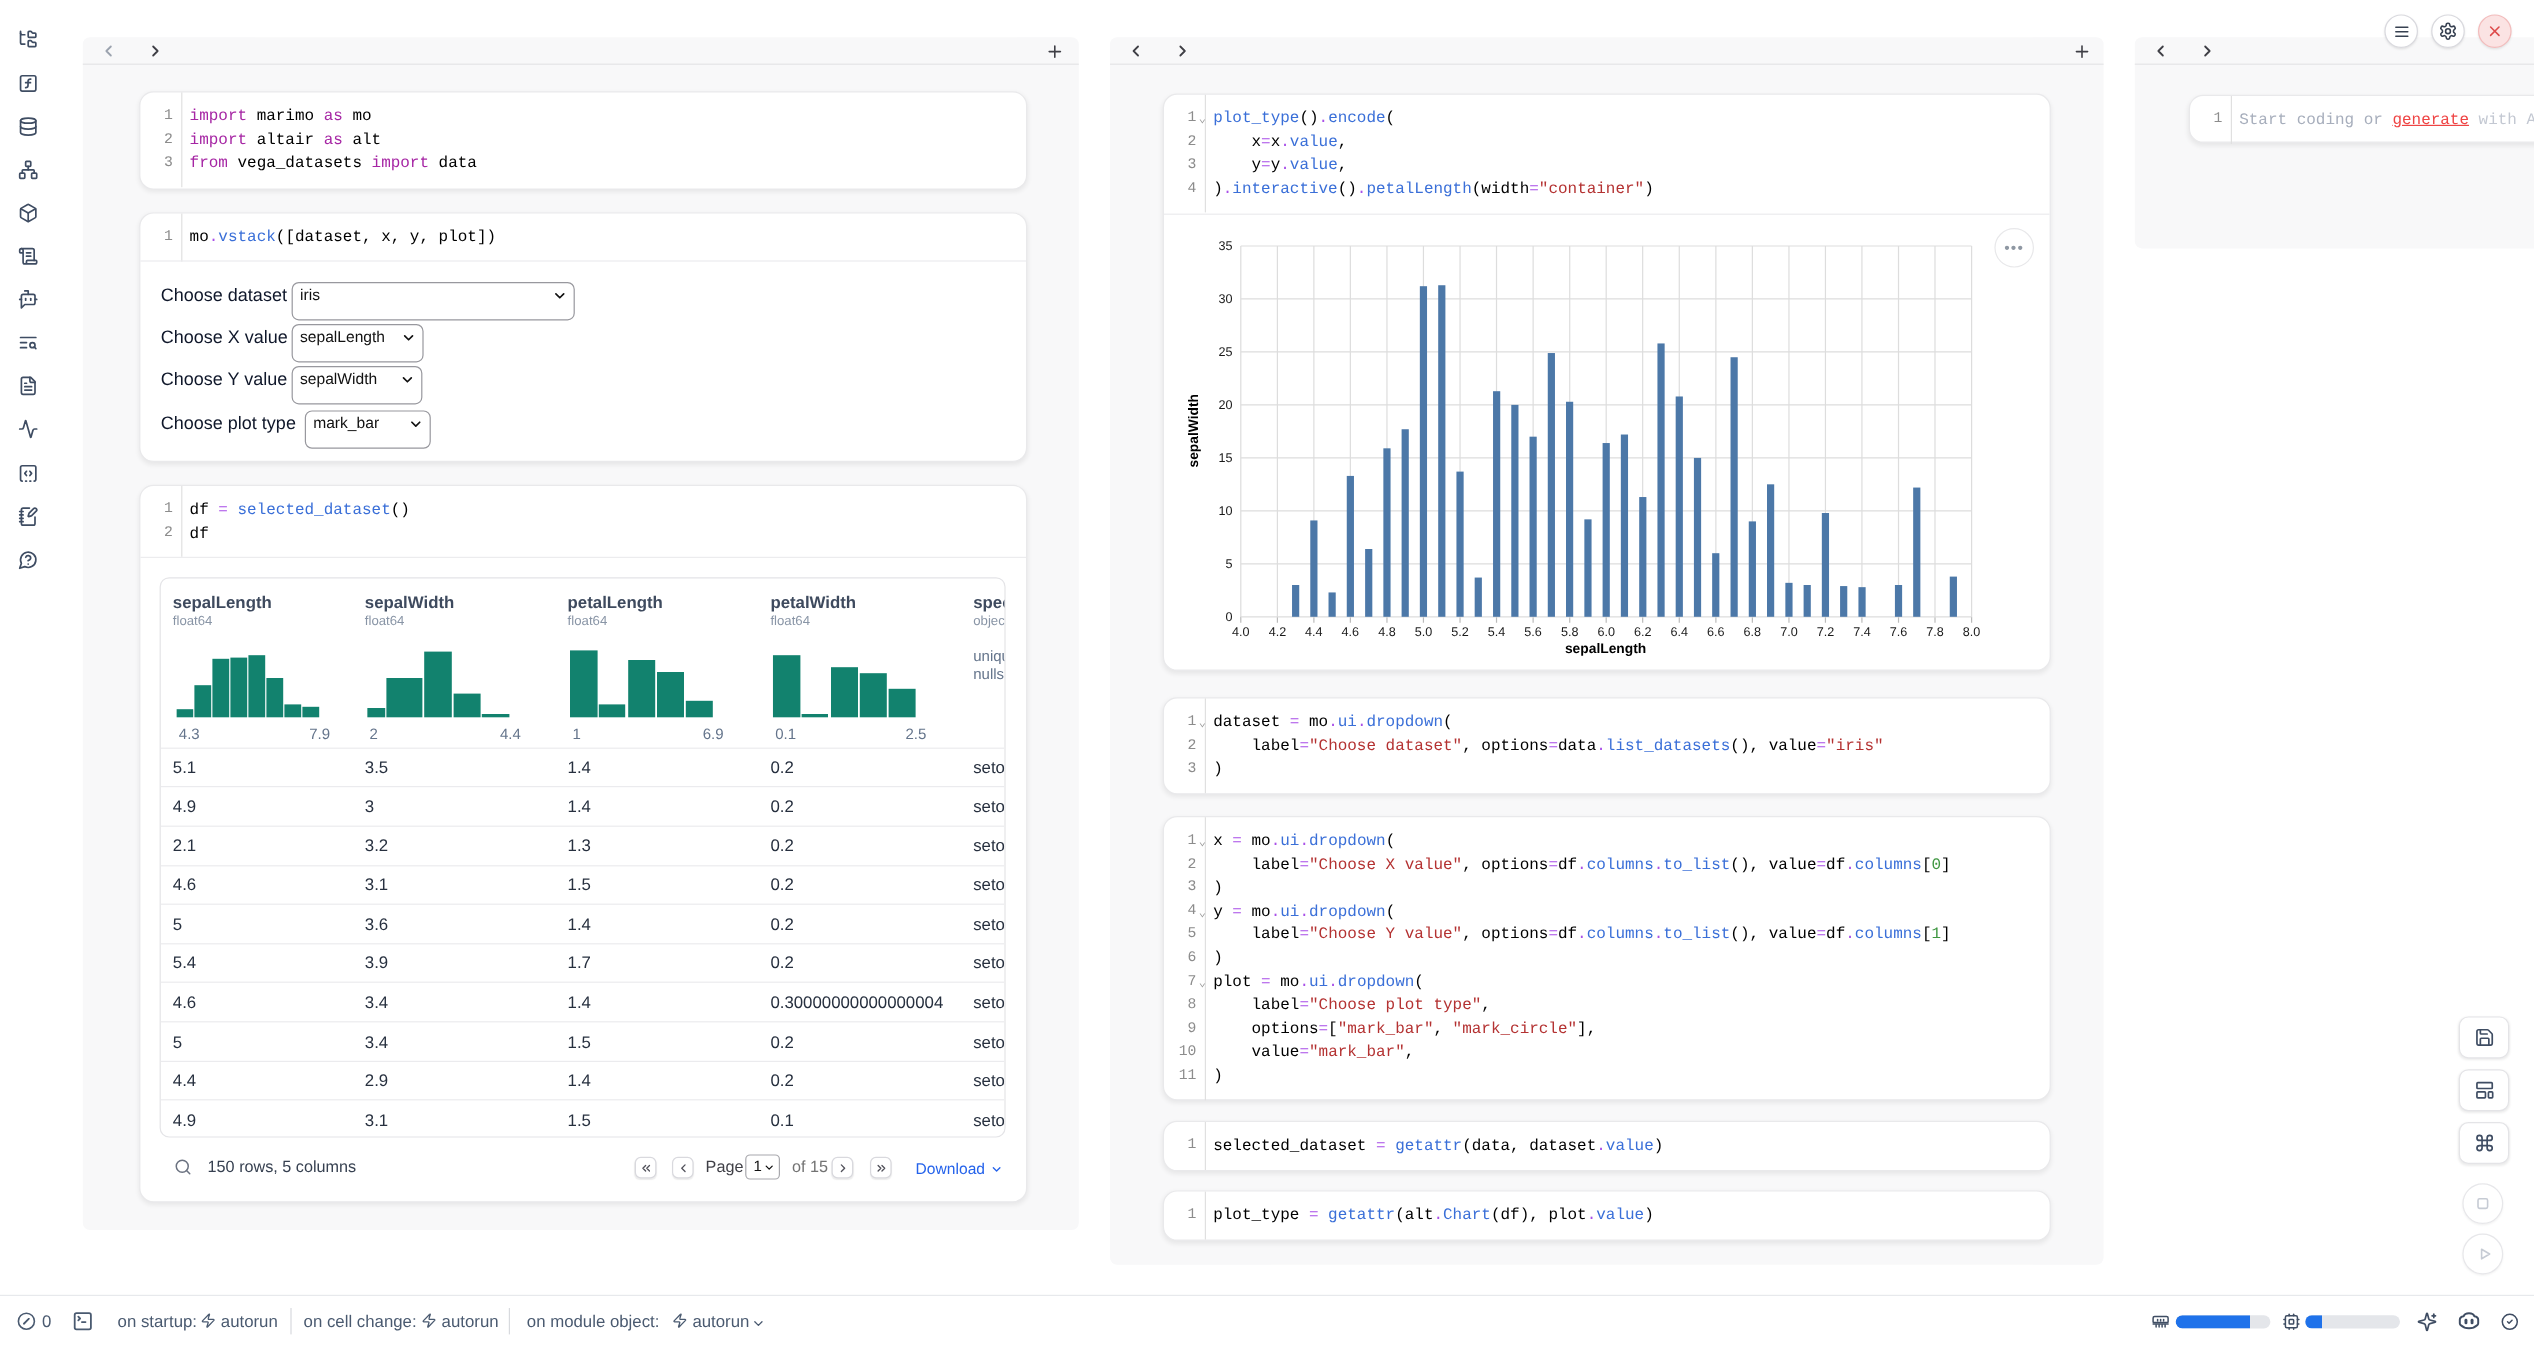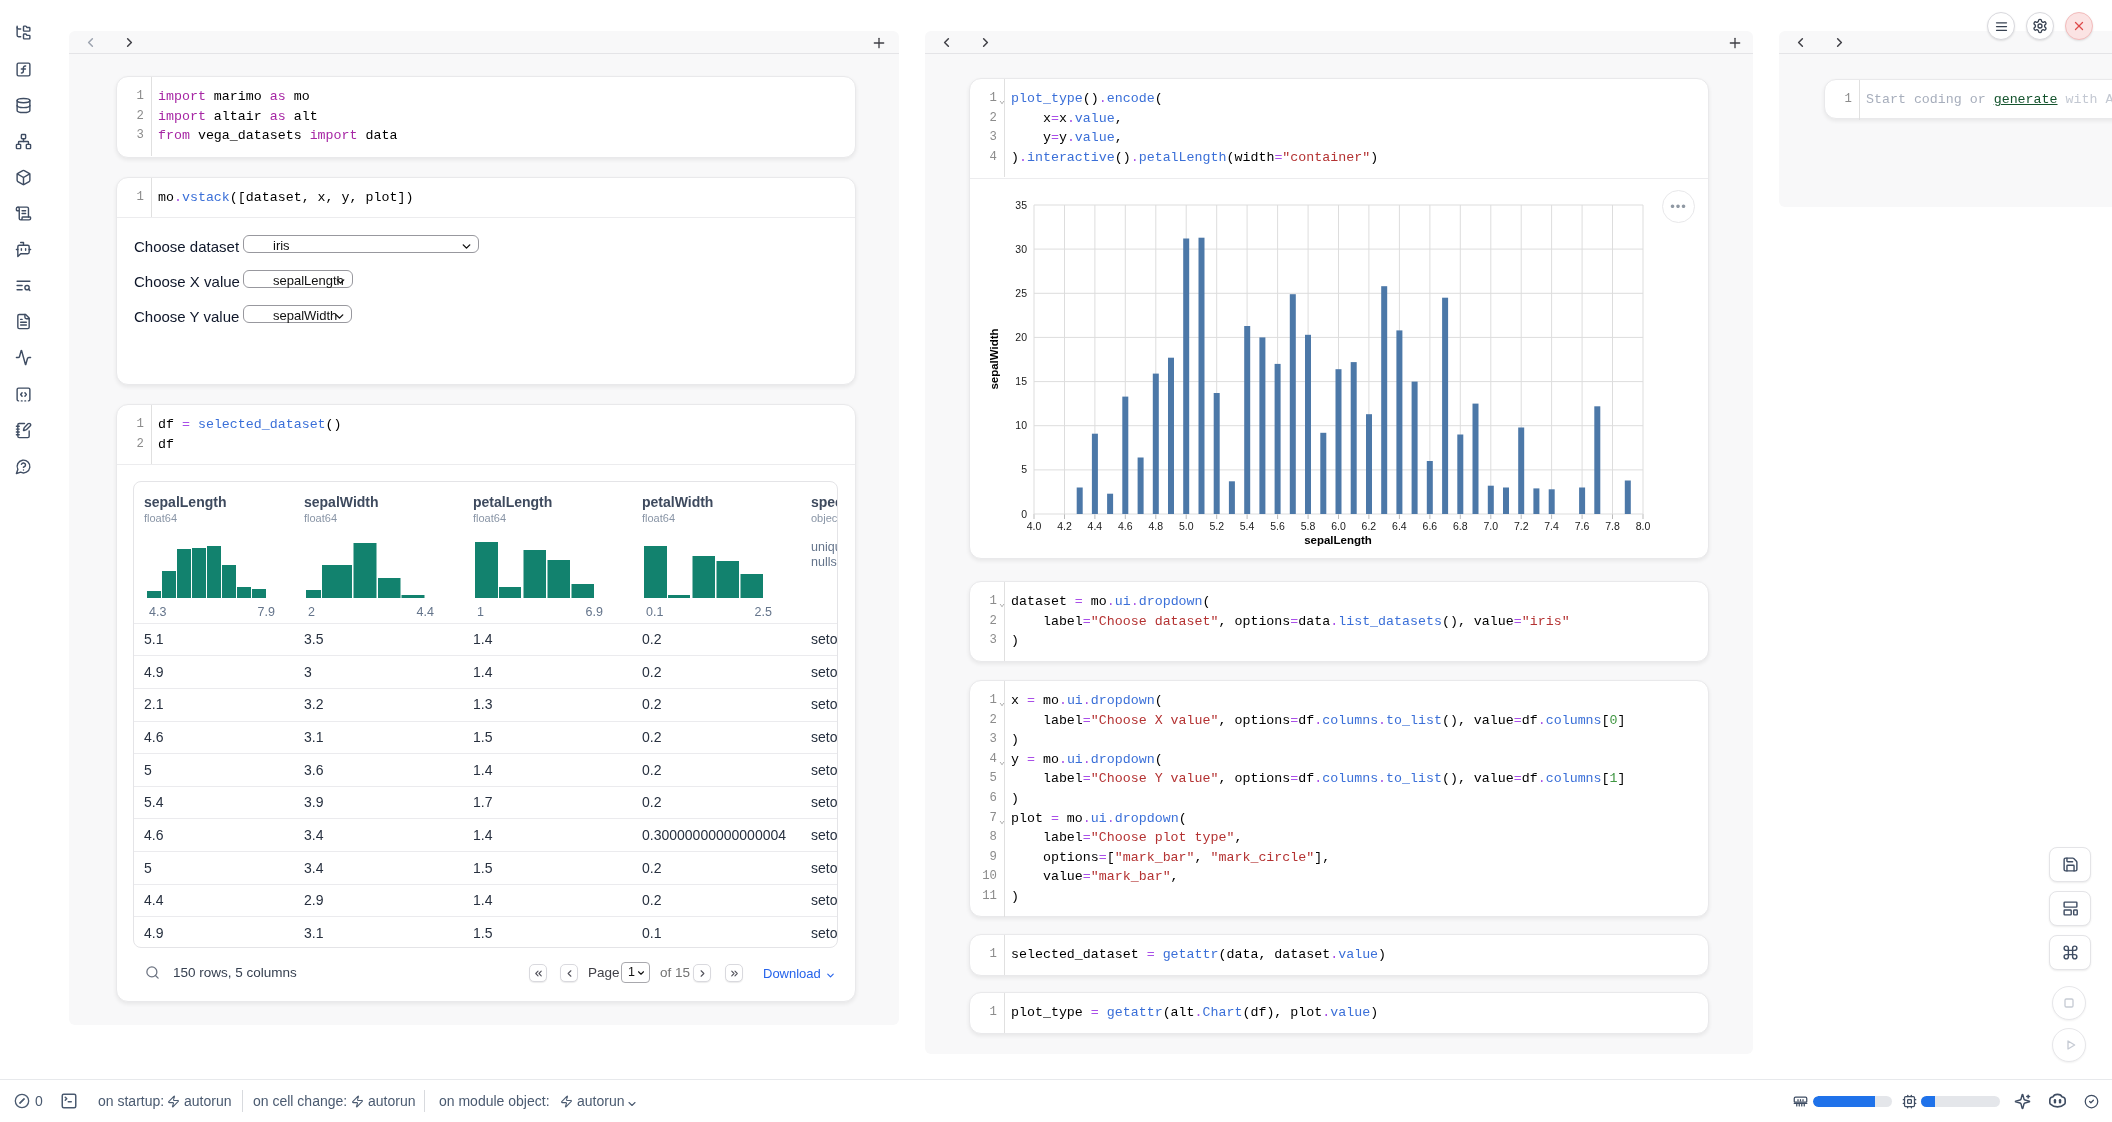"generate" span { color: #14532d -> #ef4444 }
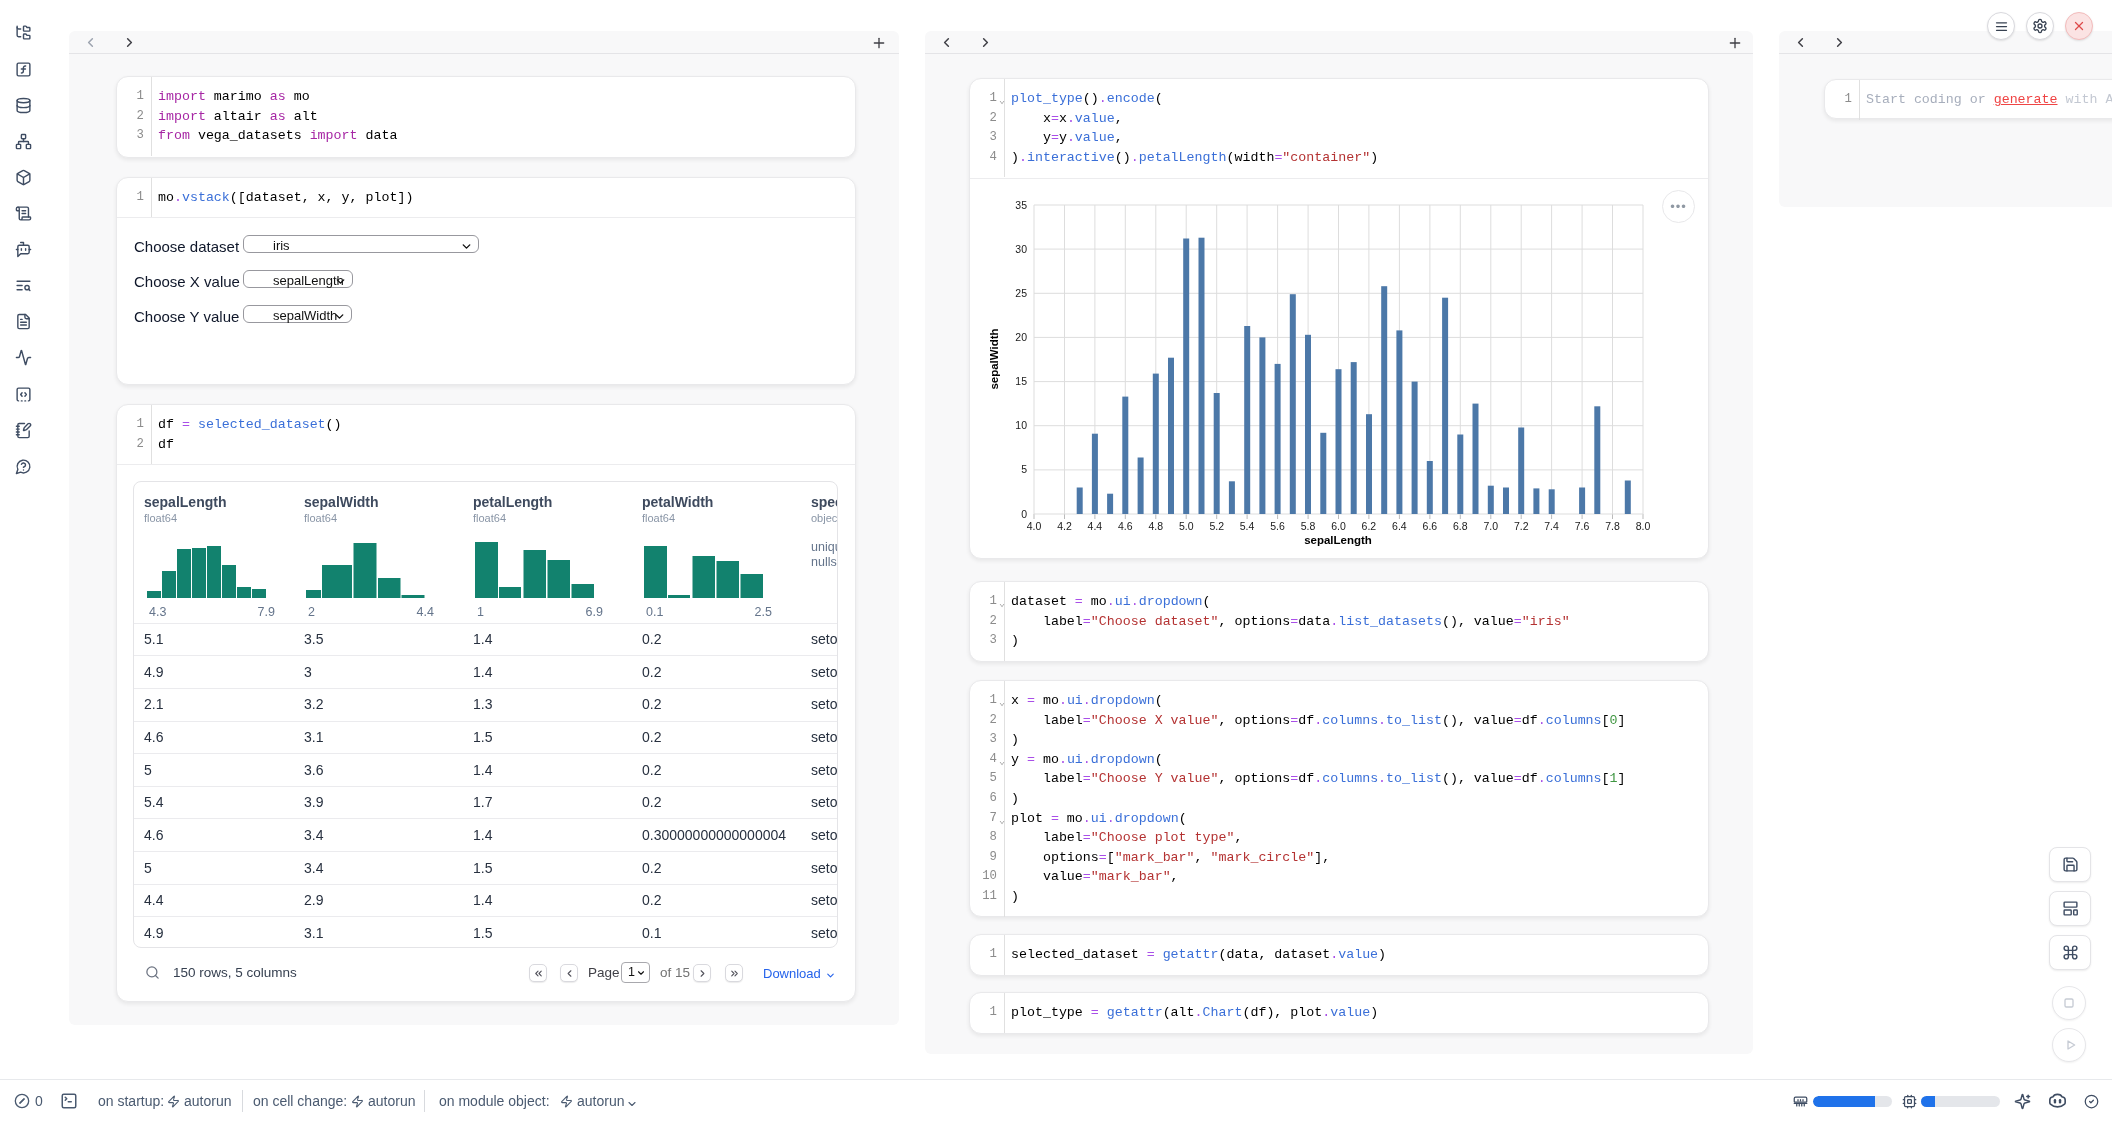"iris" .sel { height: 18px -> 32px; padding-left: 29px -> 6px }
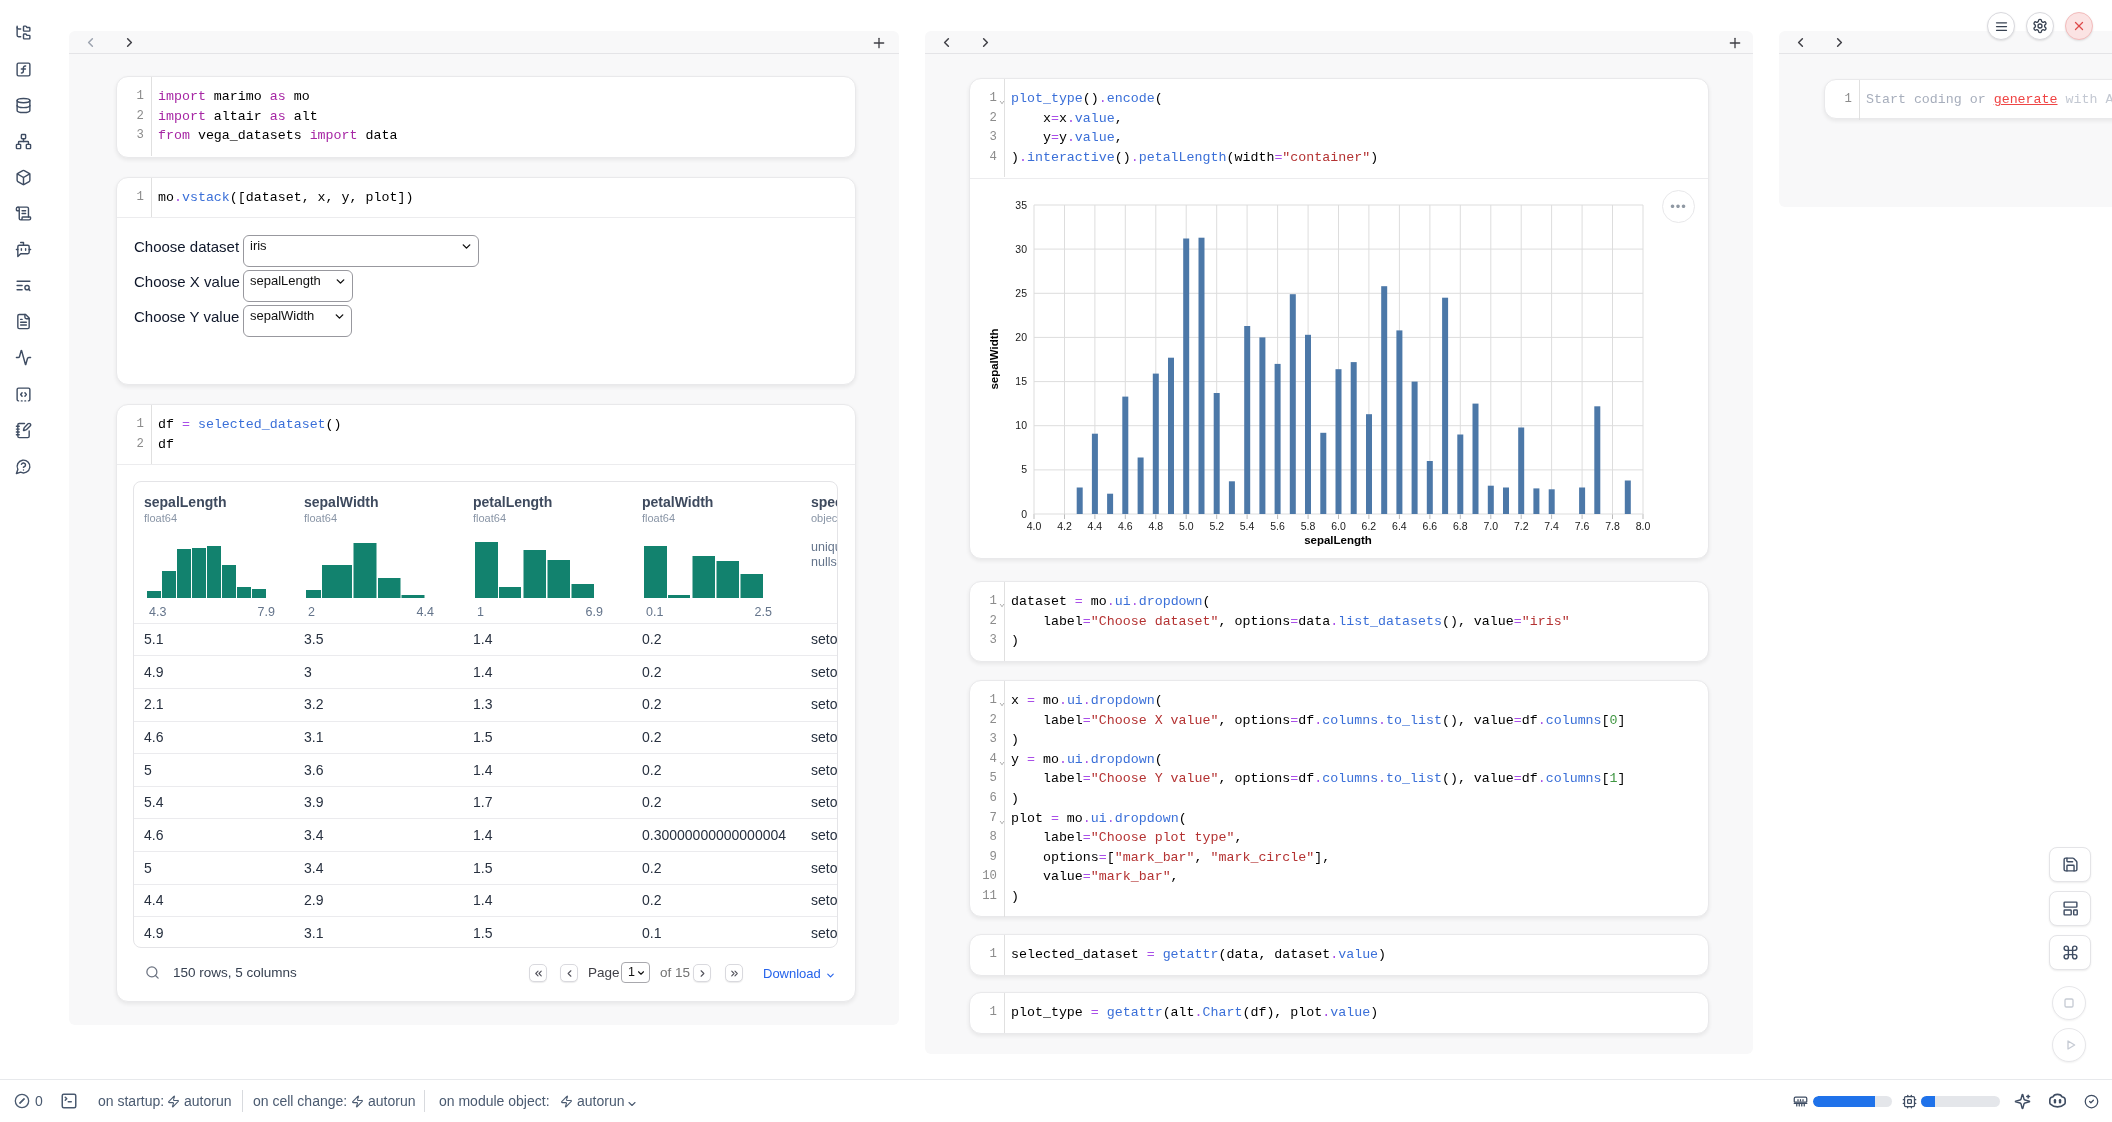"Choose plot type" div.abs { html: none -> <div> <span>Choose plot type</span> <span>mark_bar<svg> <path></path> </svg></span> </div> }
